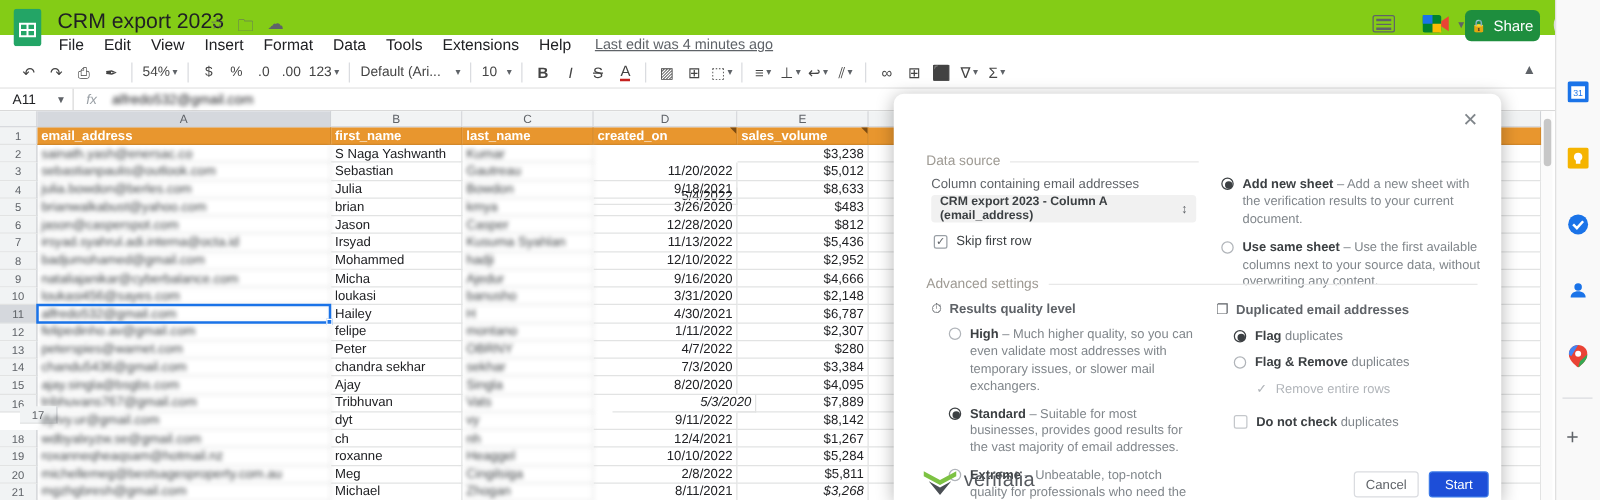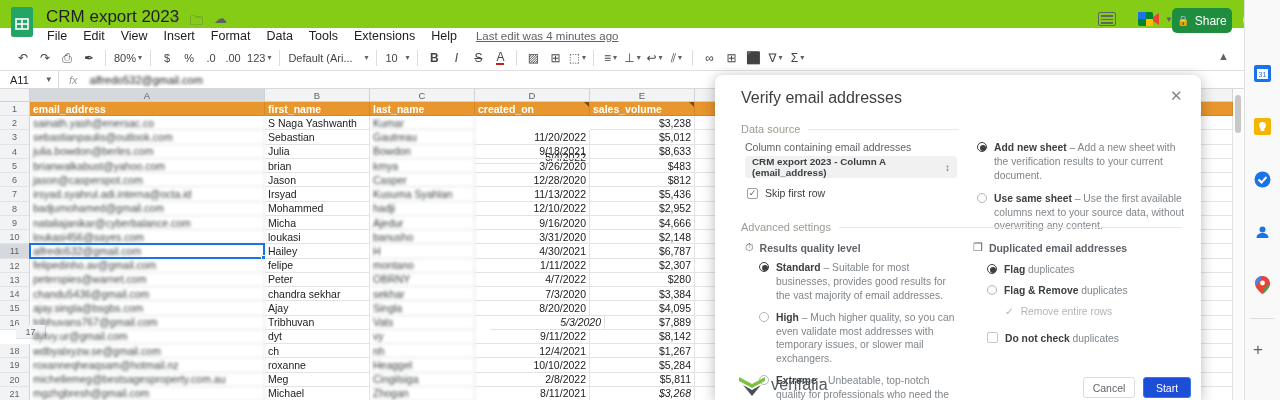"80%" span { text: 80% -> 54% }
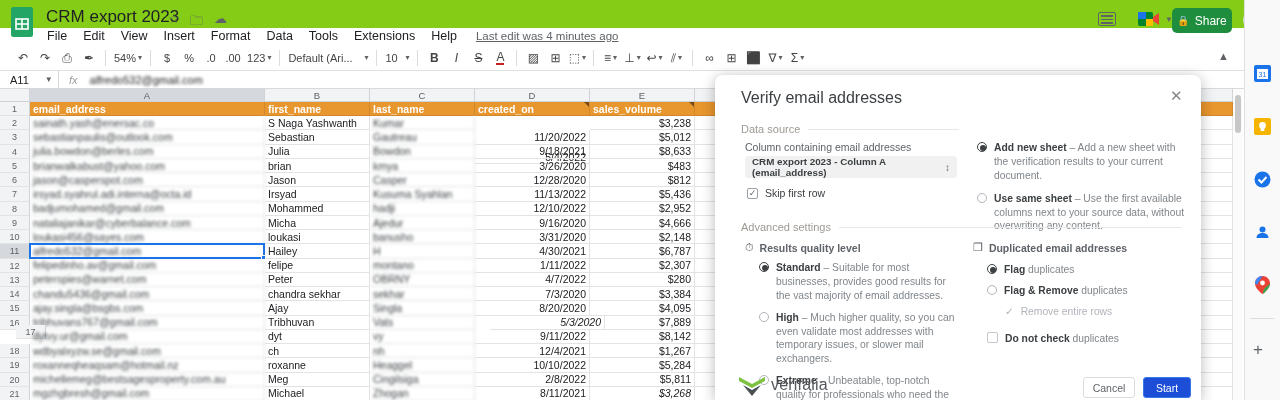"Verify email addresses" div.abs { html: <div>Verify email addresses</div> -> none }
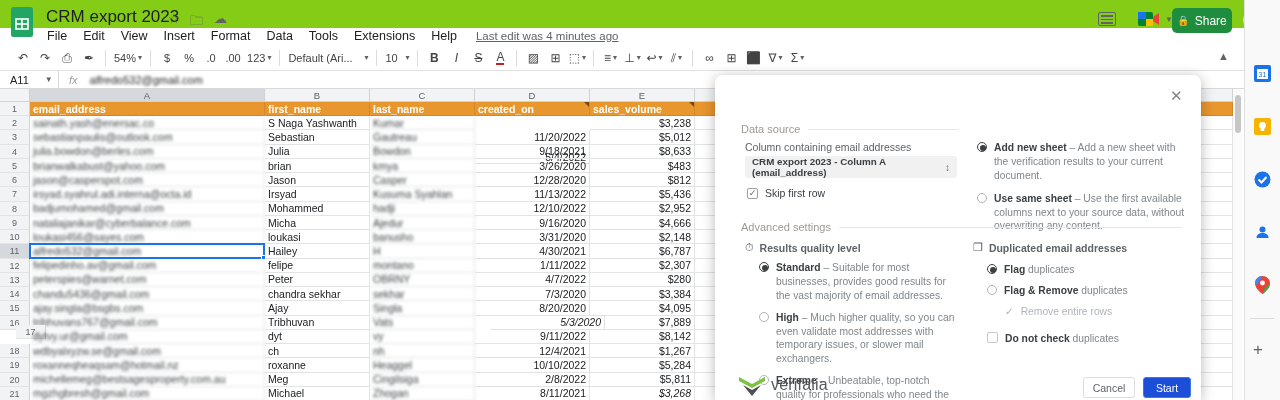"Standard – Suitable for most" div.opt { order: before "High – Much higher quality," -> after "High – Much higher quality," }
